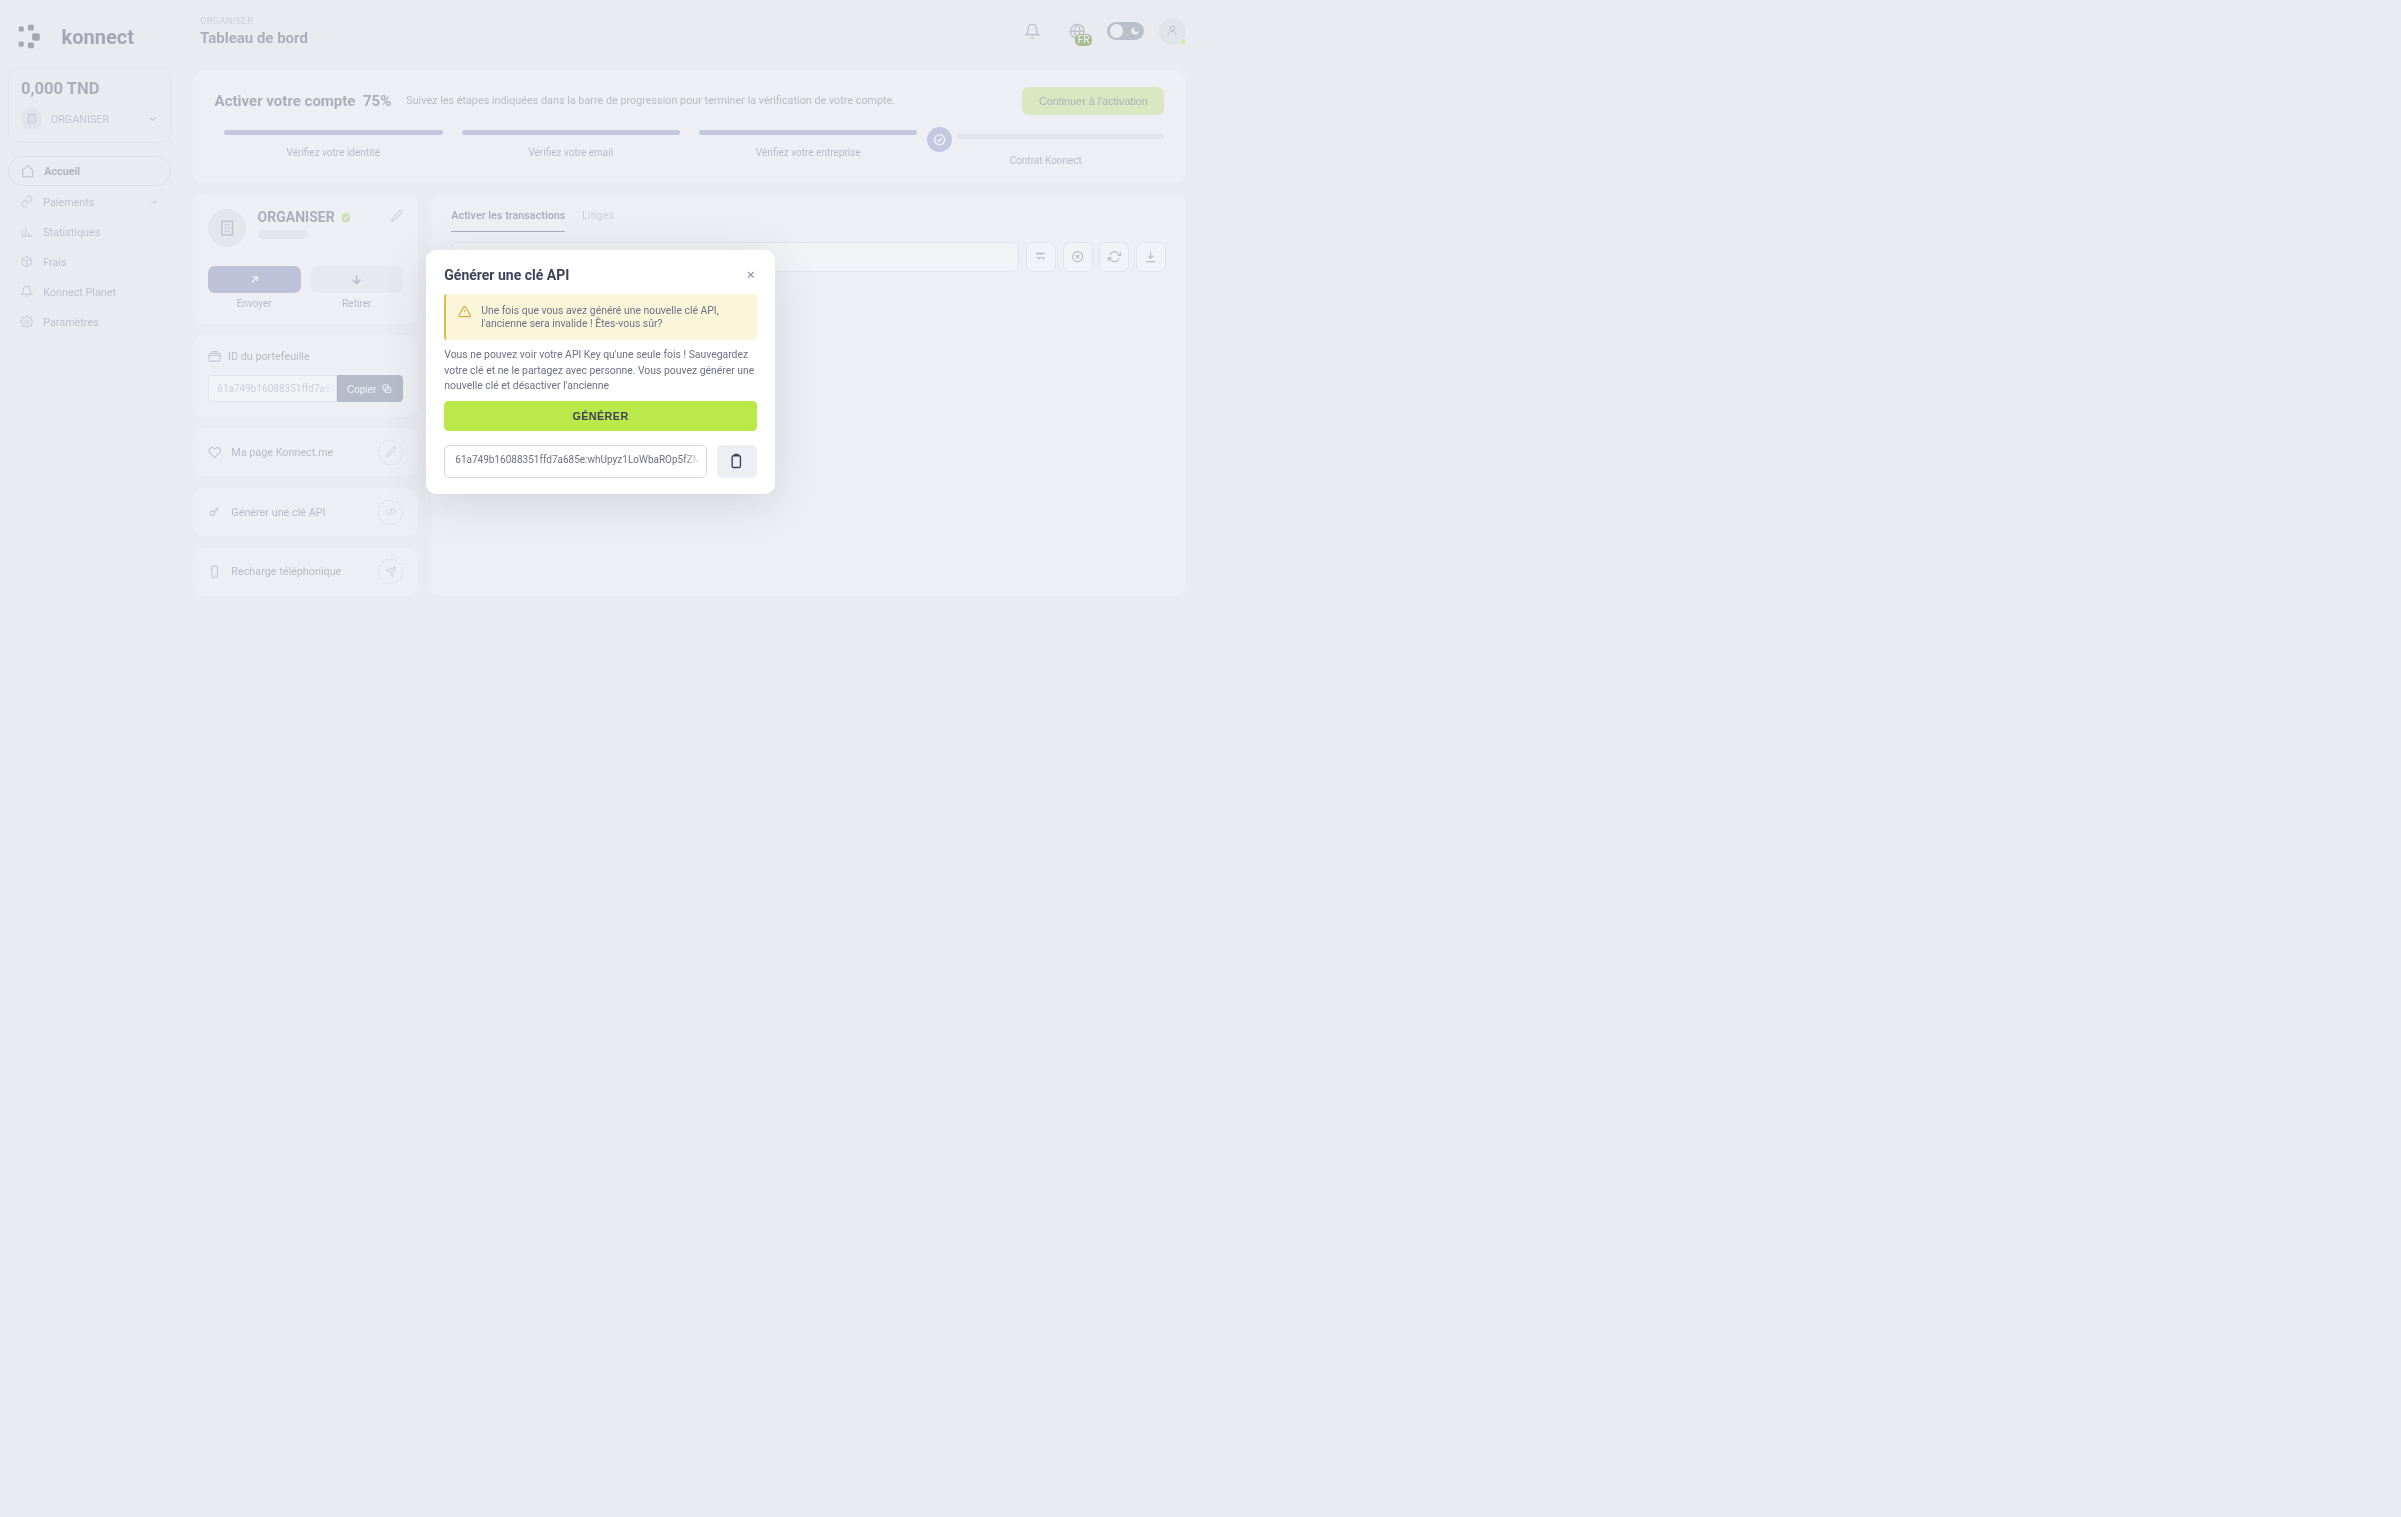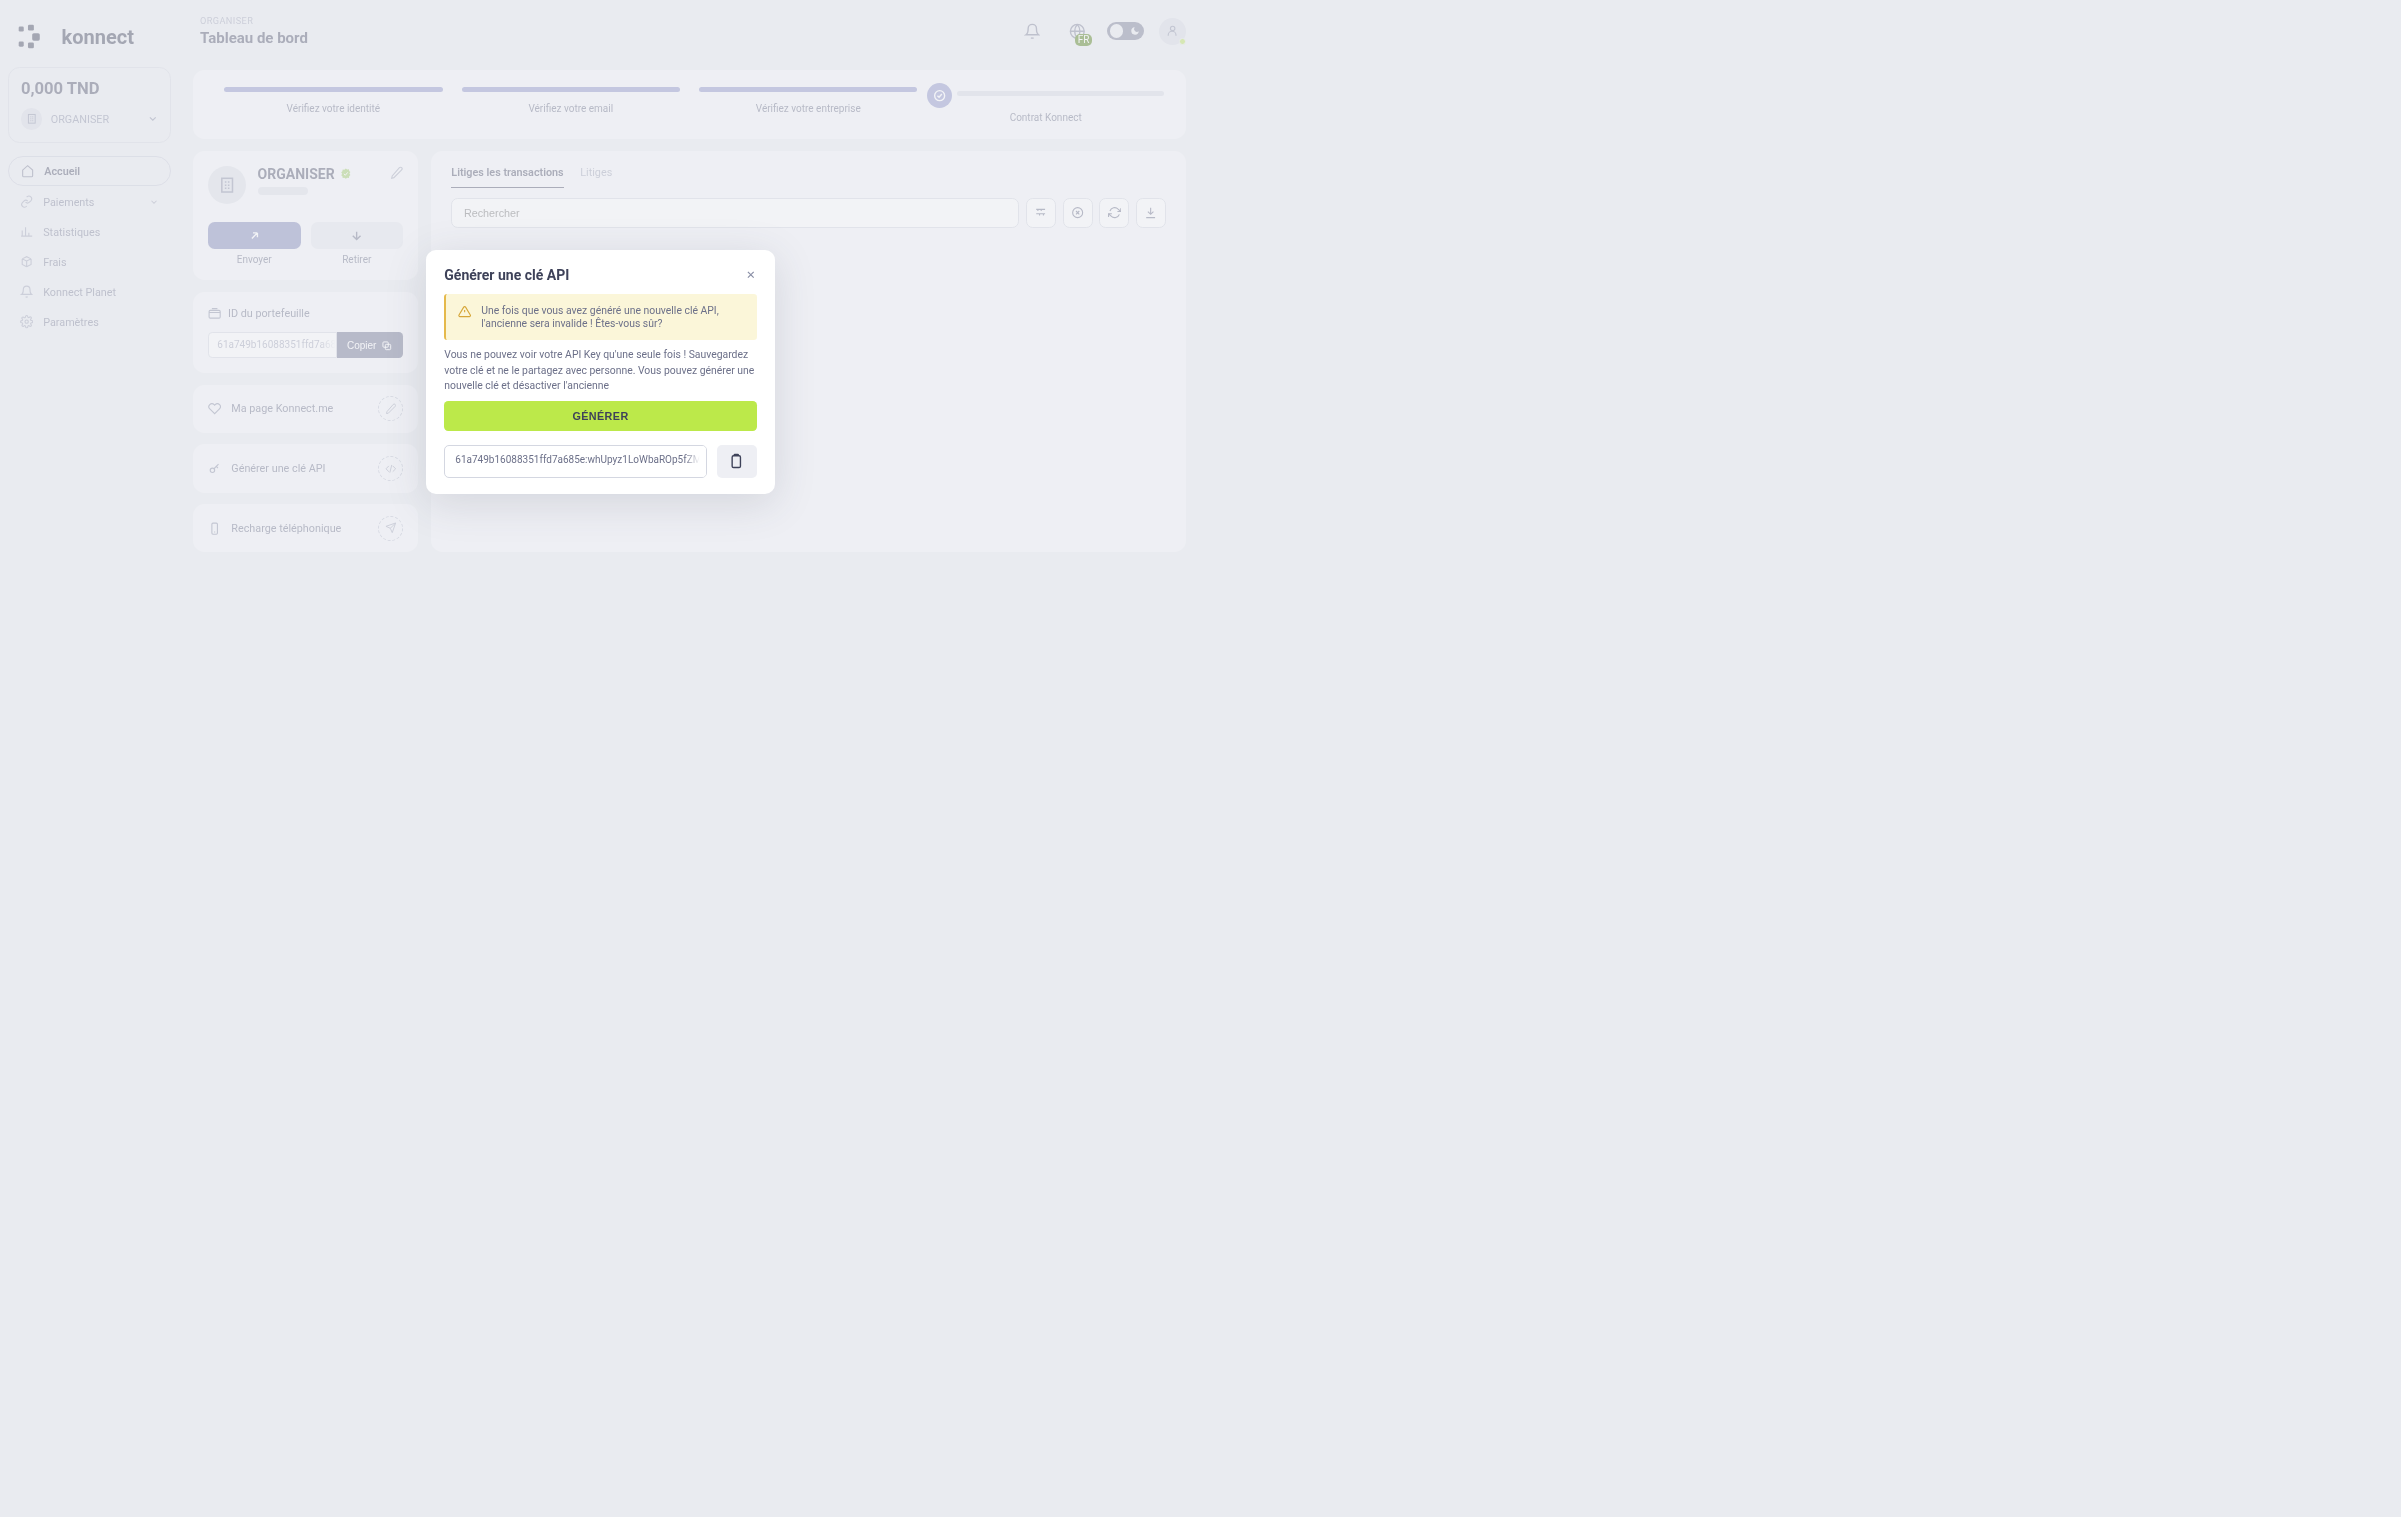"Activer votre compte 75%" div.act-top { html: none -> <div> <span><span>Activer votre compte</span>&nbsp;&nbsp;<span>75%</span></span> <span>Suivez les étapes indiquées dans la barre de progression pour terminer la vérification de votre compte.</span> <button>Continuer à l'activation</button> </div> }
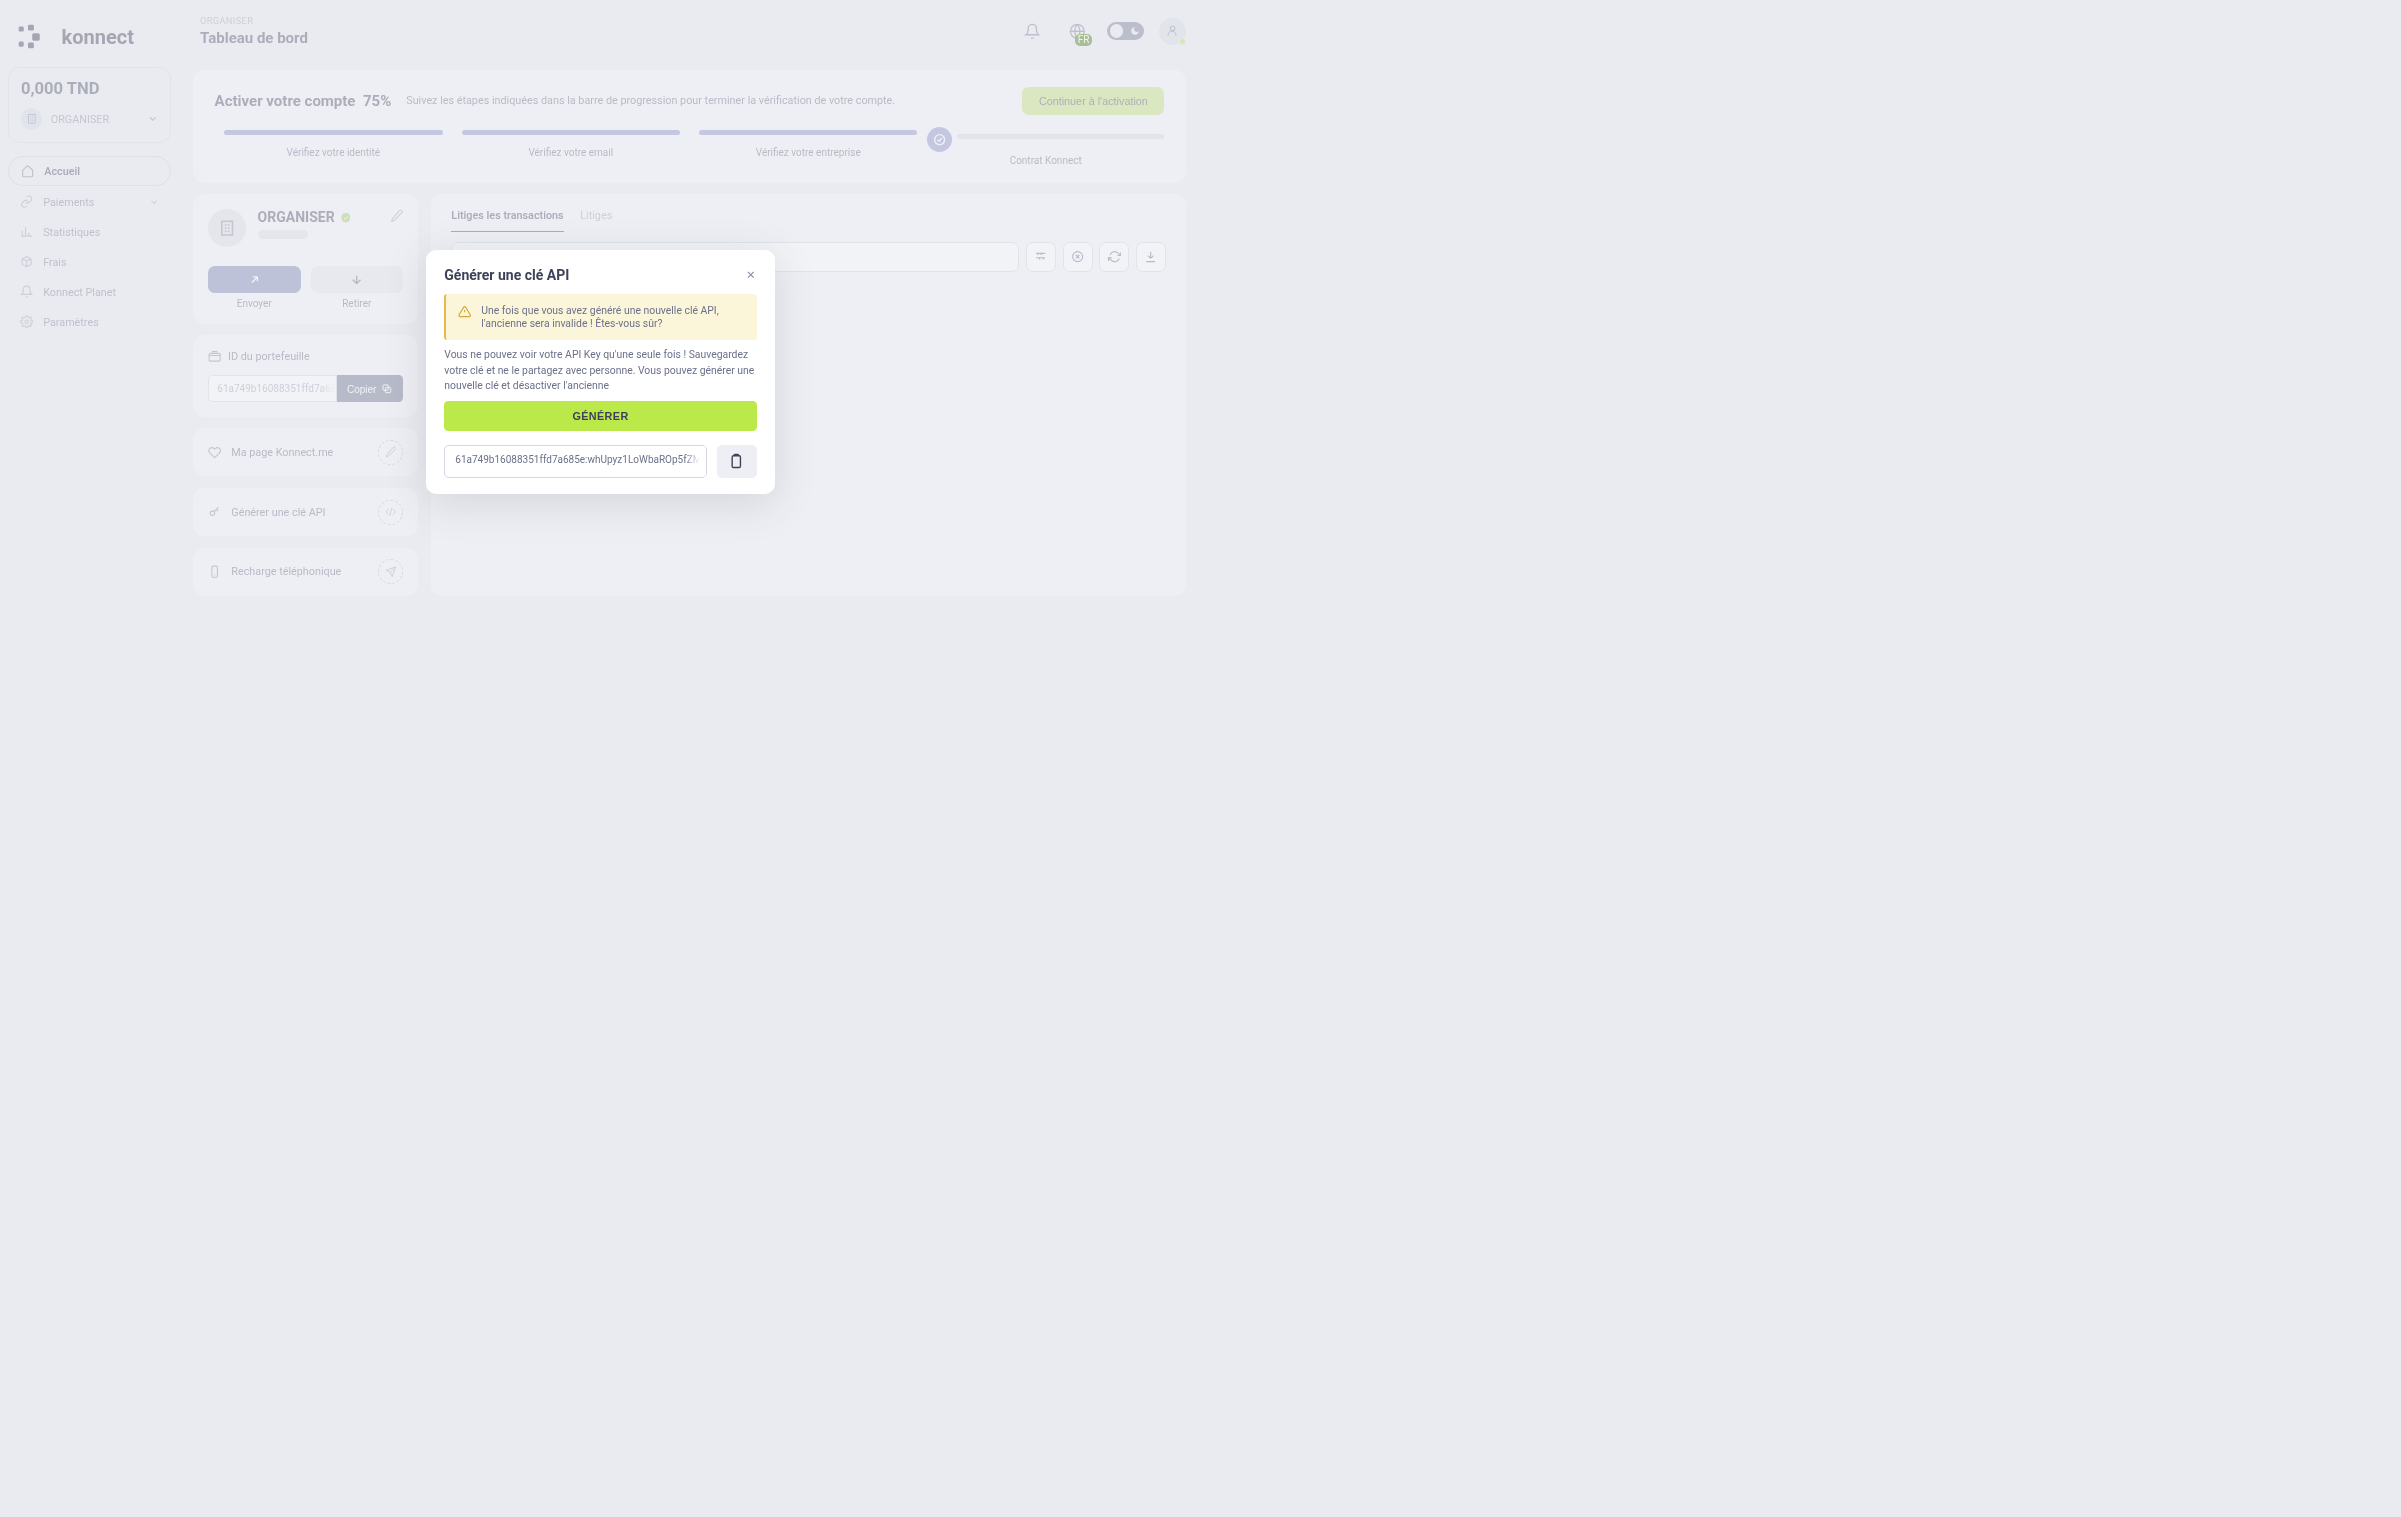"Litiges les transactions" div.tab { text: Litiges -> Activer }
